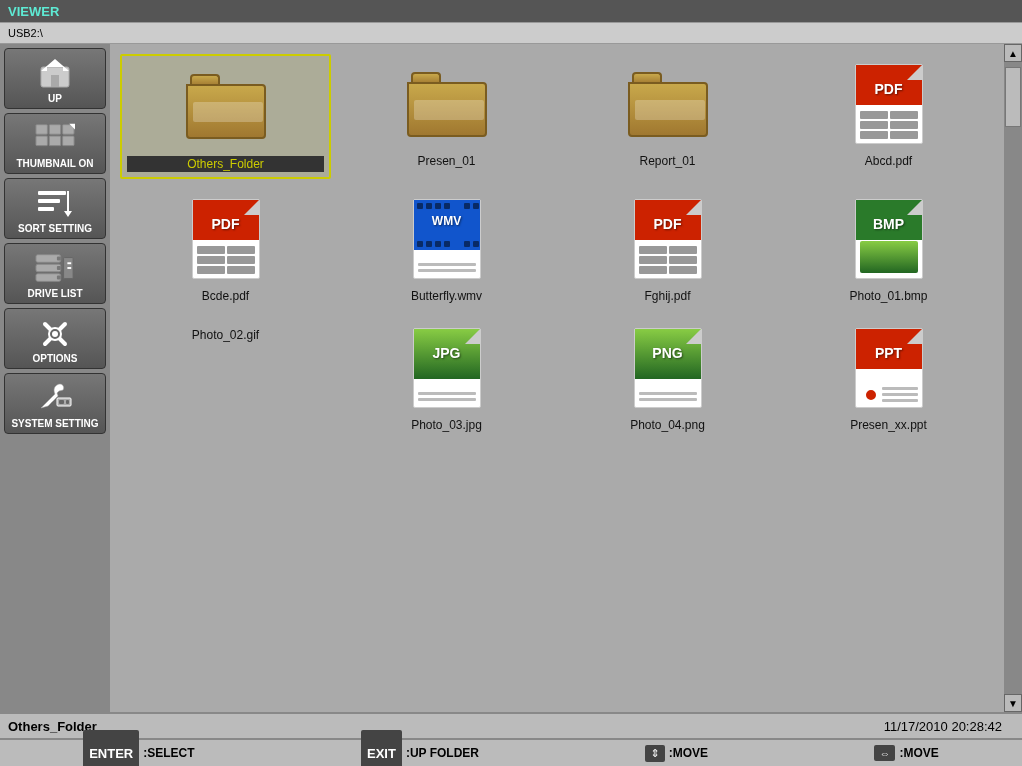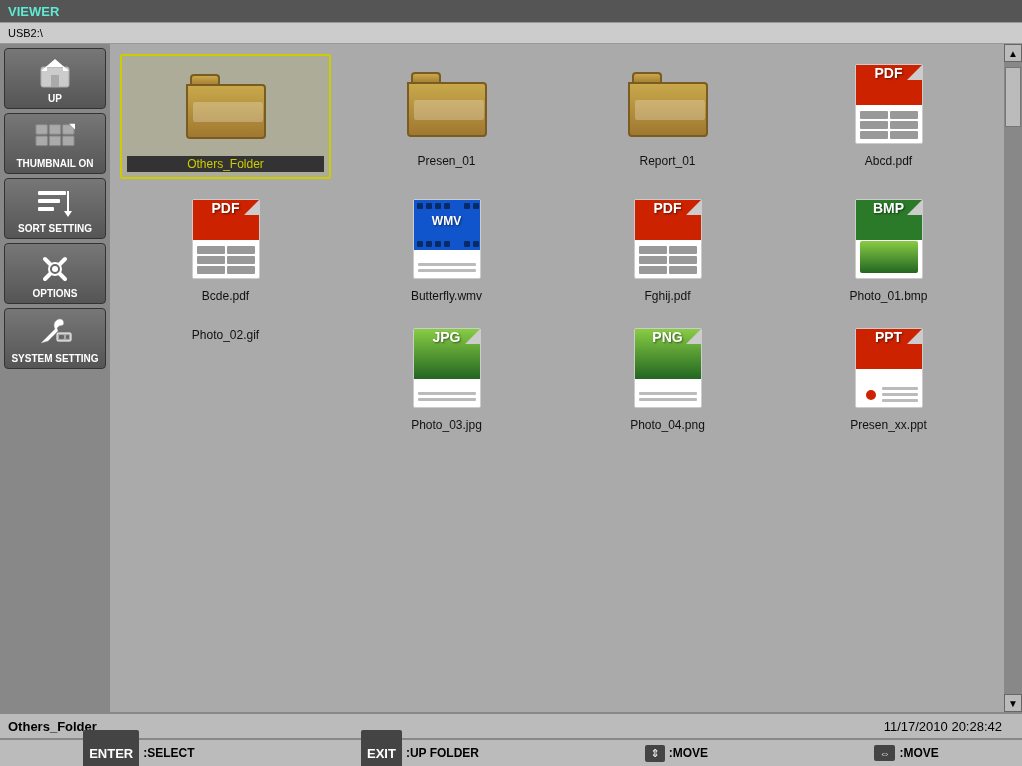"PDF" .badge-label { top: 0 -> 16px }
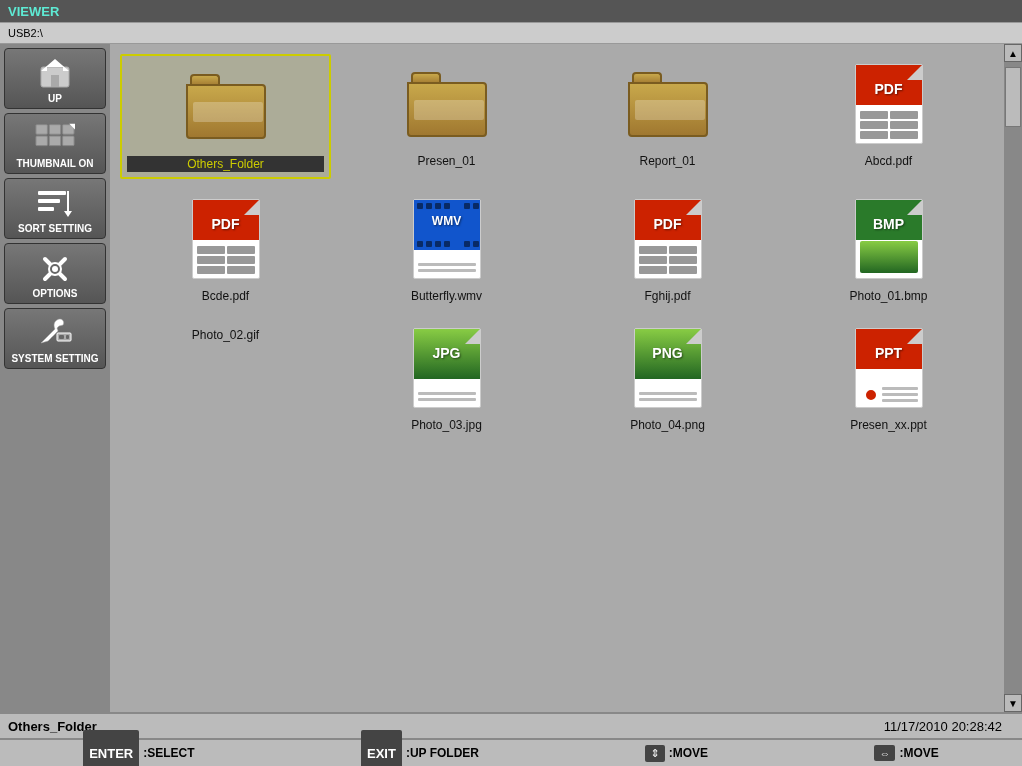"DRIVE LIST" div.sidebar-btn { html: none -> <div> <div> <svg> <rect></rect> <rect></rect> <rect></rect> <rect></rect> <rect></rect> <rect></rect> <rect></rect> <line></line> <line></line> </svg> </div> <span>DRIVE LIST</span> </div> }
